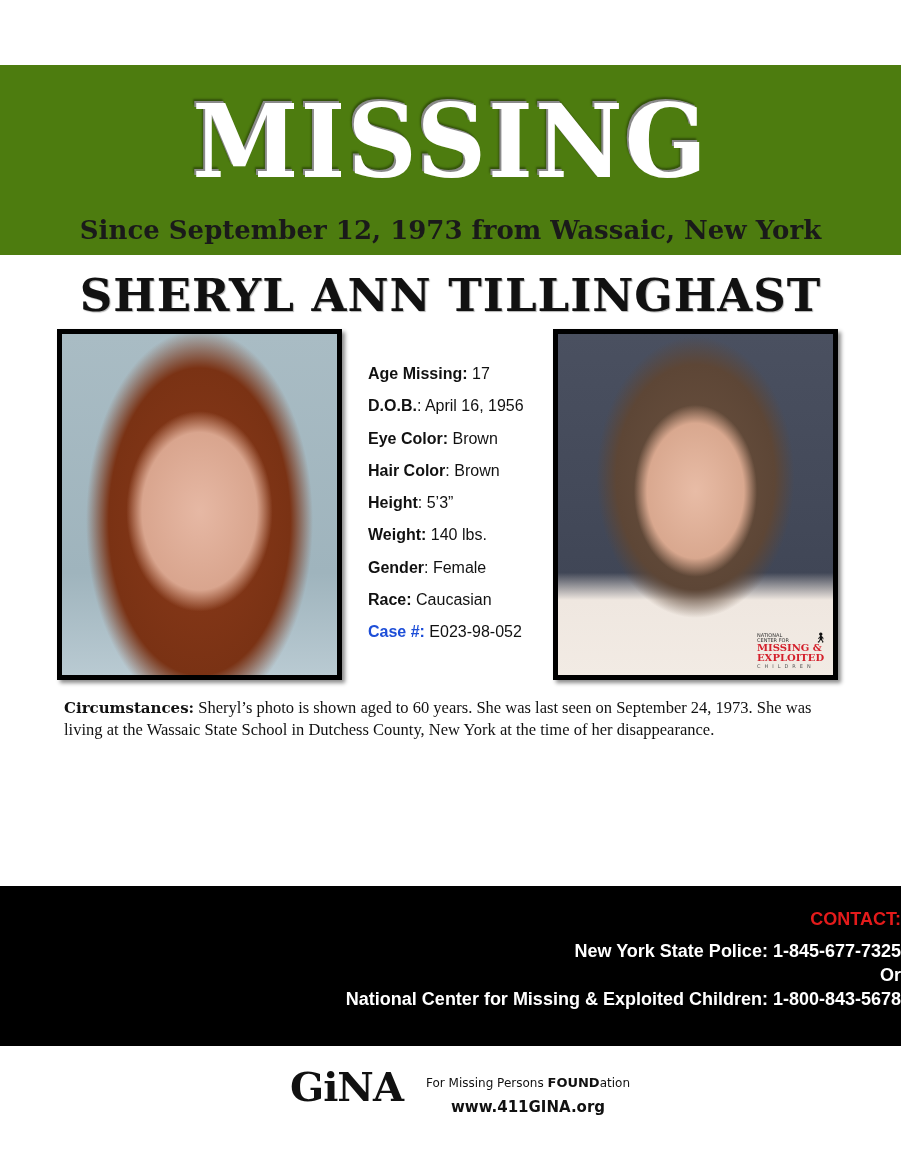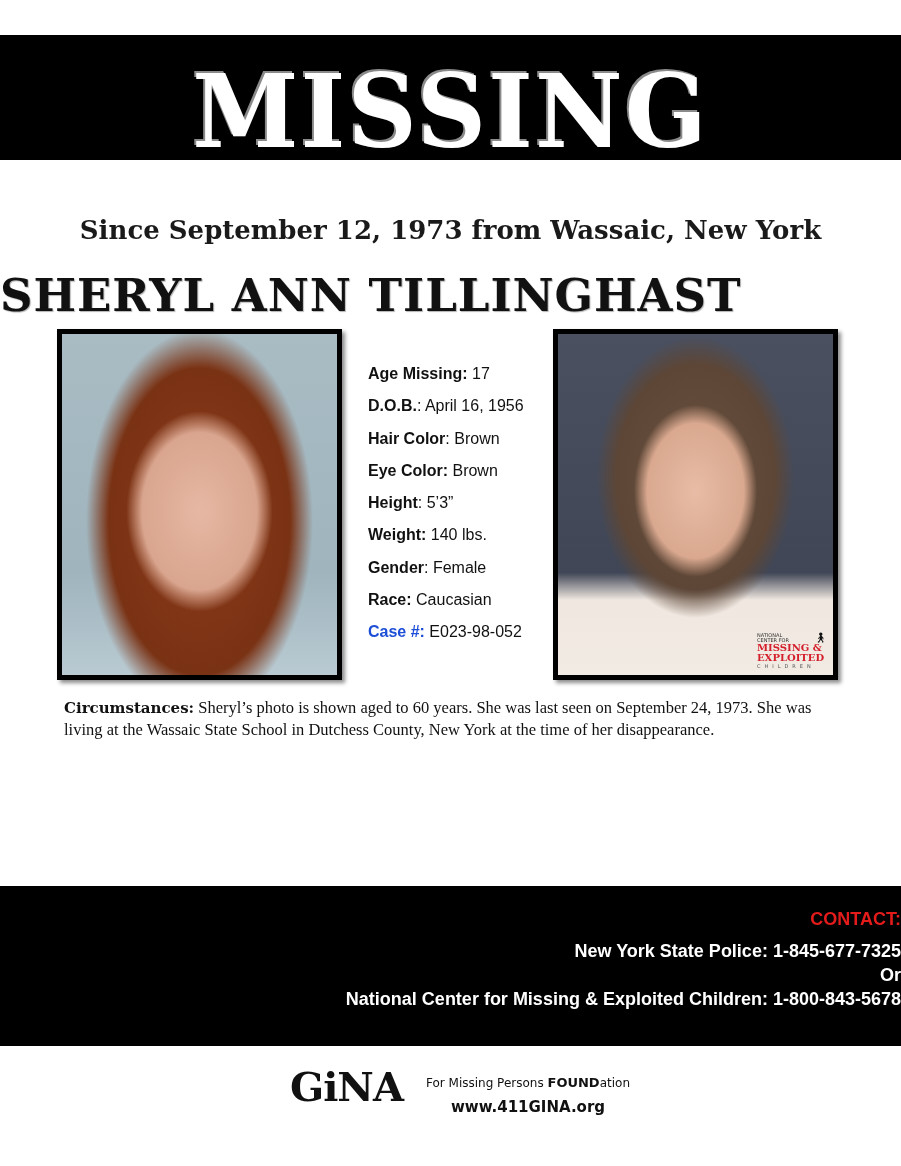"MISSING" .banner { background: #000000 -> #4d7c0f; height: 125px -> 190px; top: 35px -> 65px }
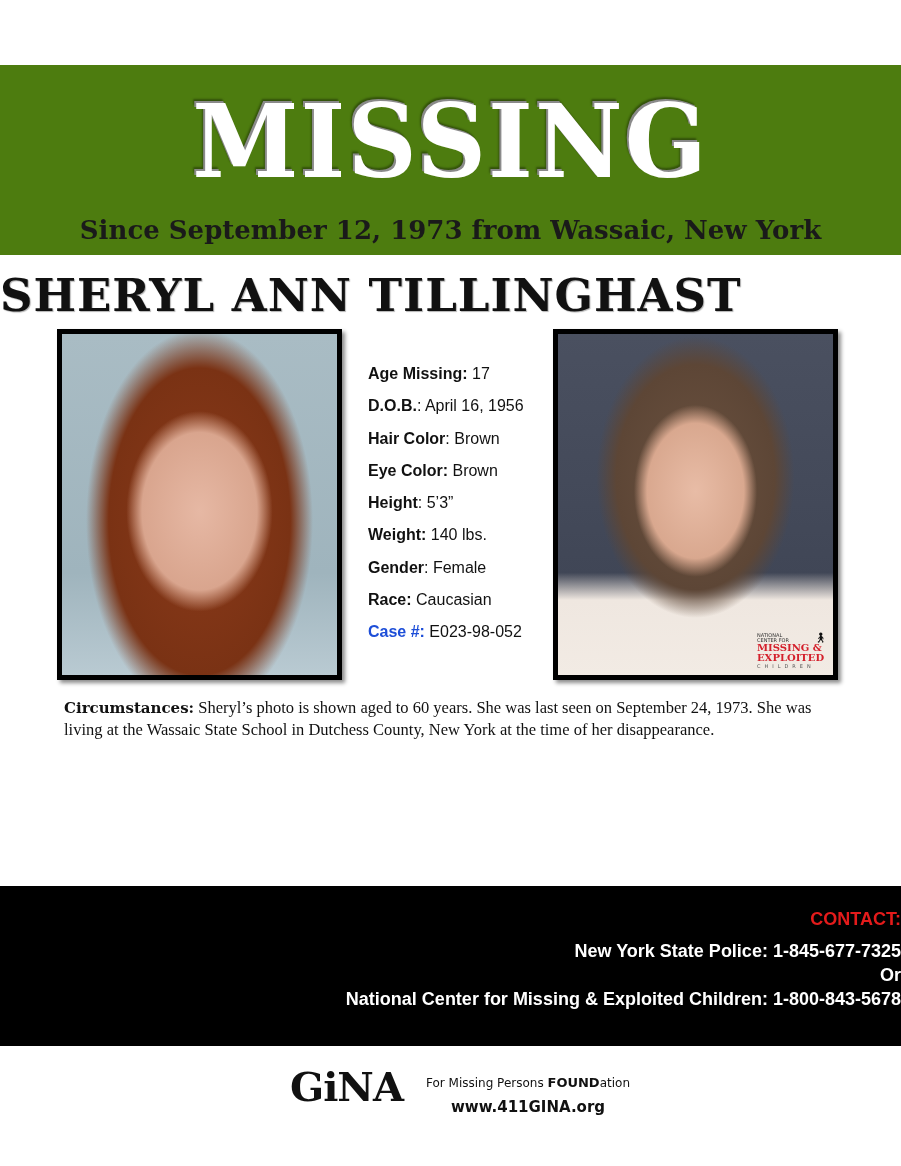"SHERYL ANN TILLINGHAST" .name-line { text-align: left -> center }
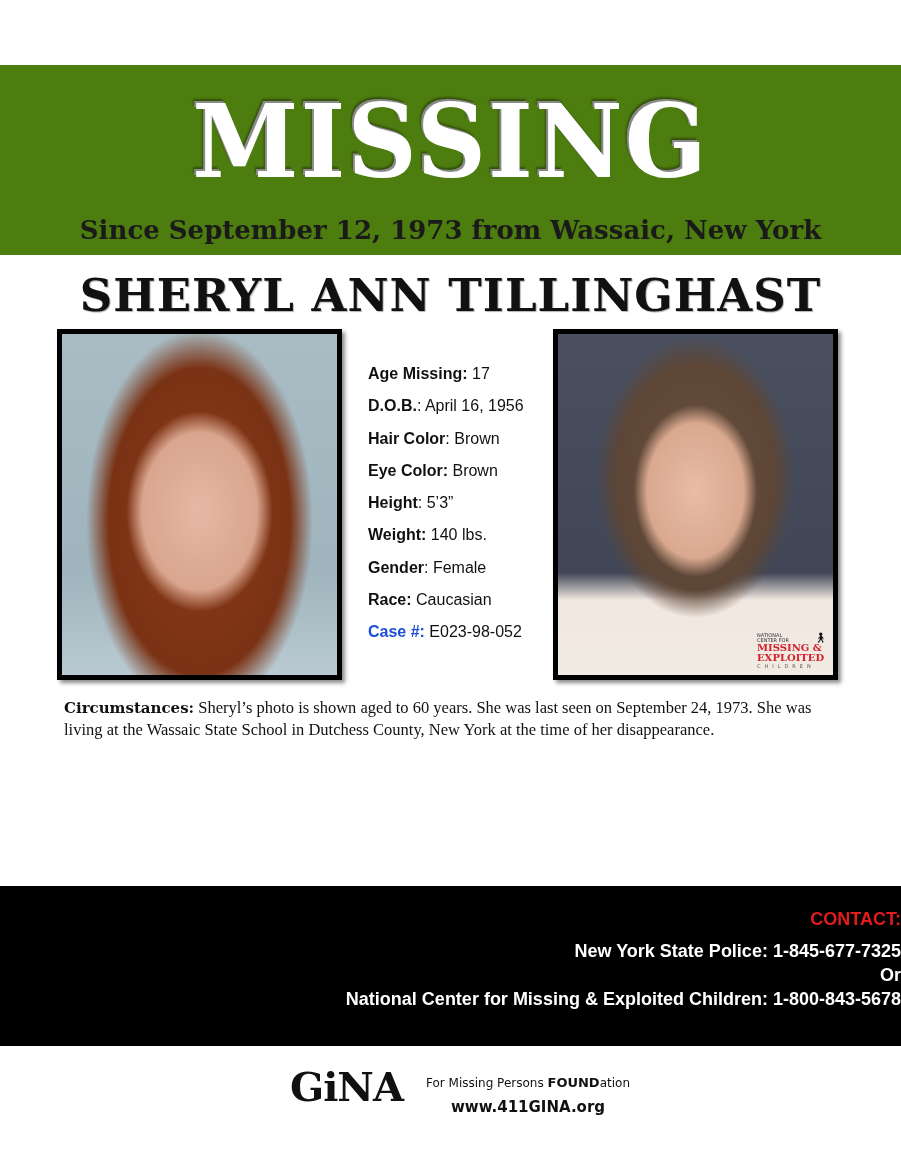"Hair Color: Brown" div.detail-row { order: before "Eye Color: Brown" -> after "Eye Color: Brown" }
